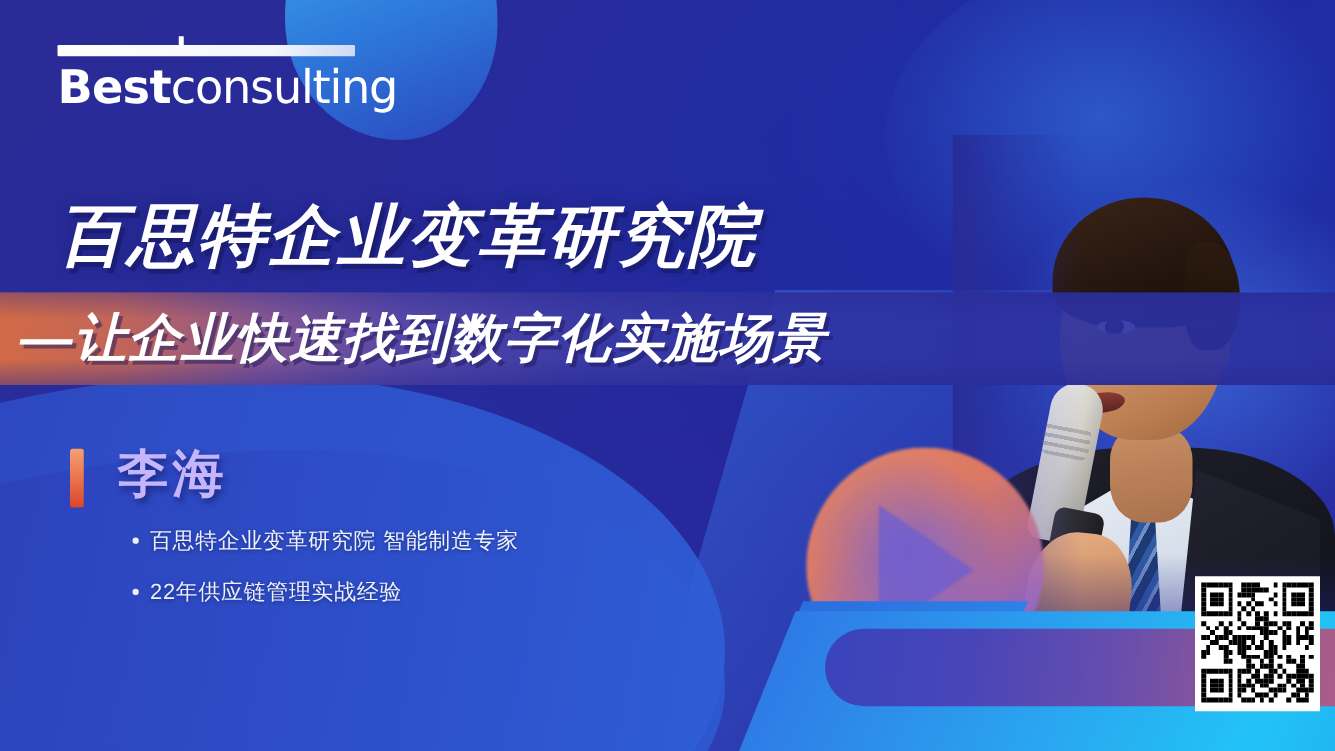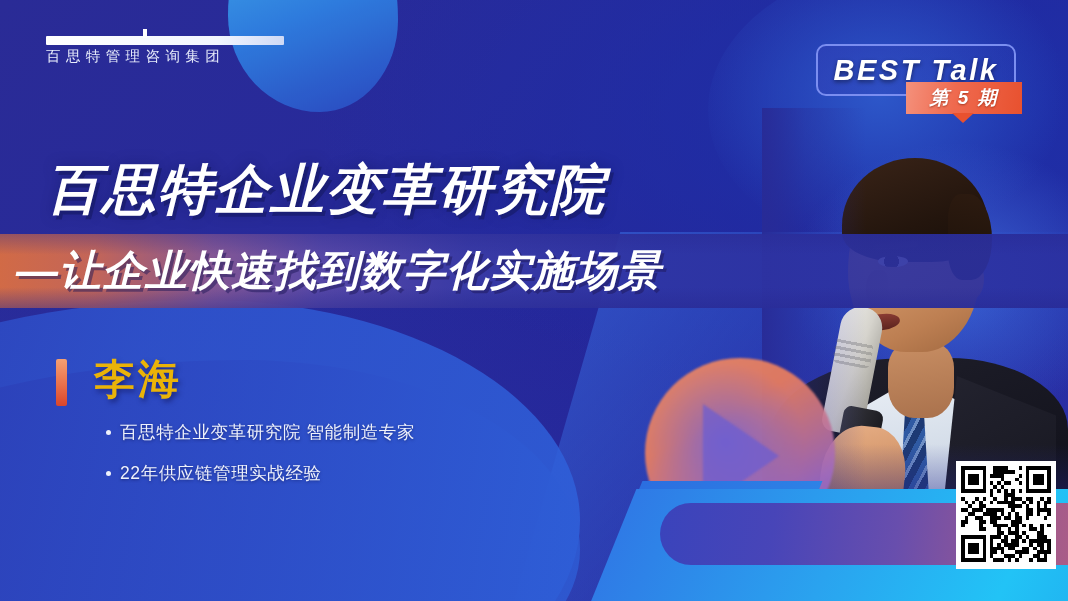"Bestconsulting" div.logo-word { html: none -> <div><b>Best</b><span>consulting</span></div> }
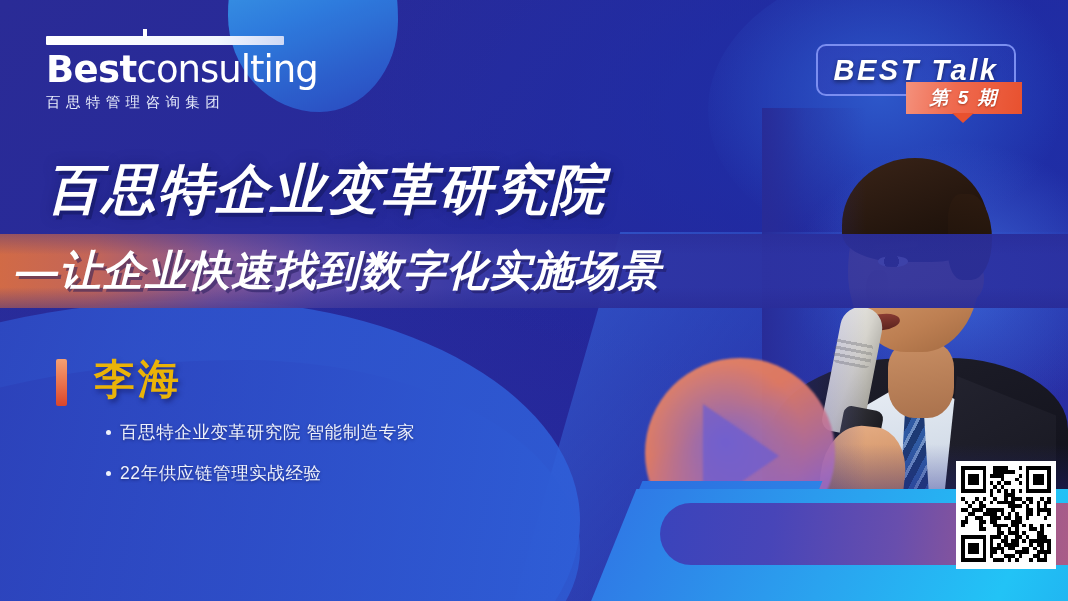"BEST Talk" div.badge { html: <div> <div></div> <div>BEST Talk</div> <div></div> <div></div> <div>第 5 期</div> </div> -> none }
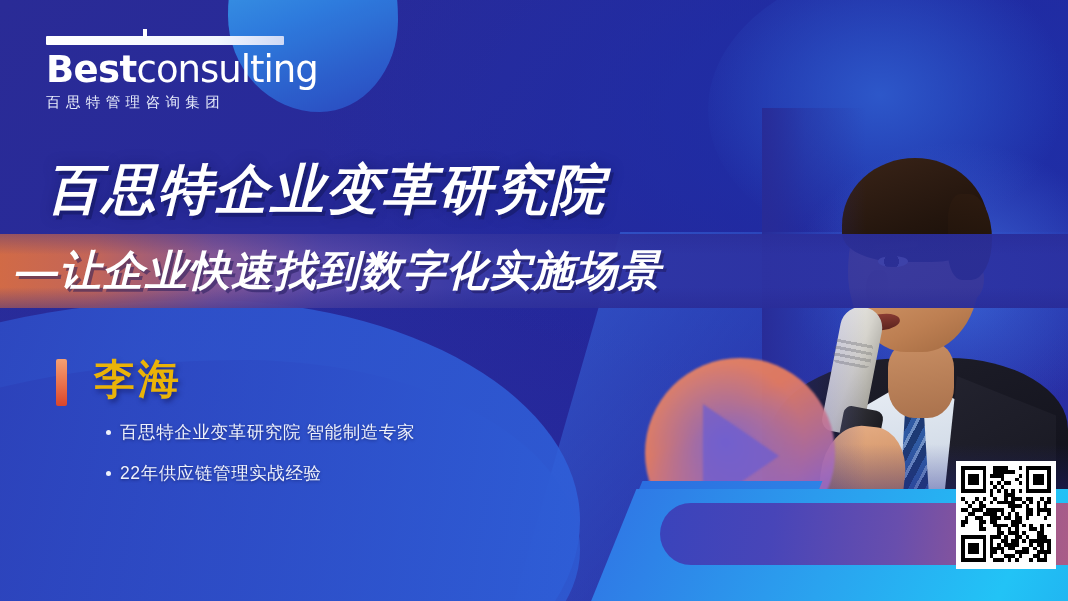"百思特管理咨询集团" div.logo-cn { html: <div>百思特管理咨询集团</div> -> none }
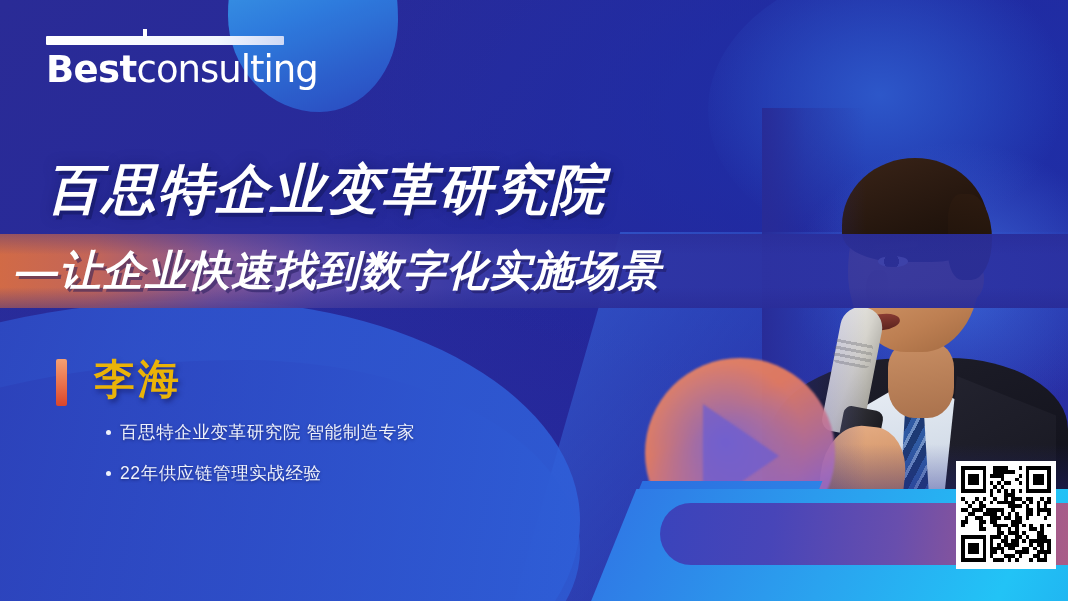"李海" .name { color: #eab308 -> #c4b5fd }
